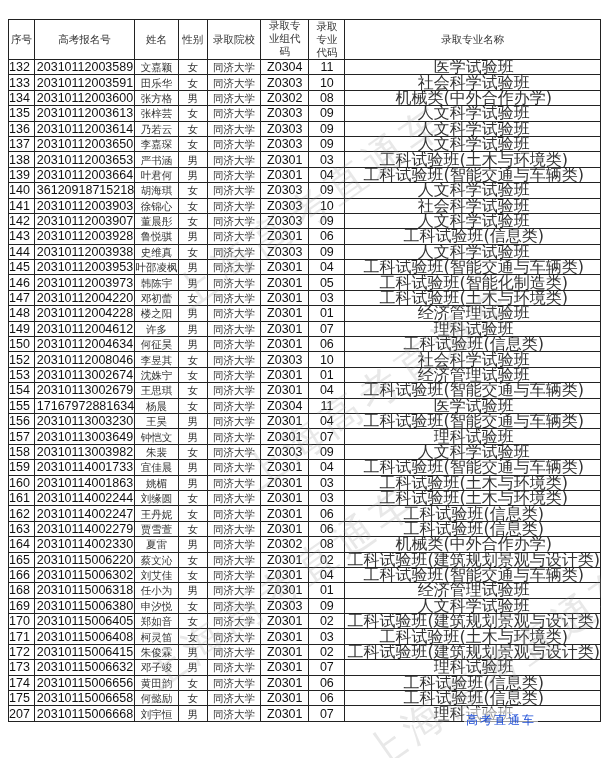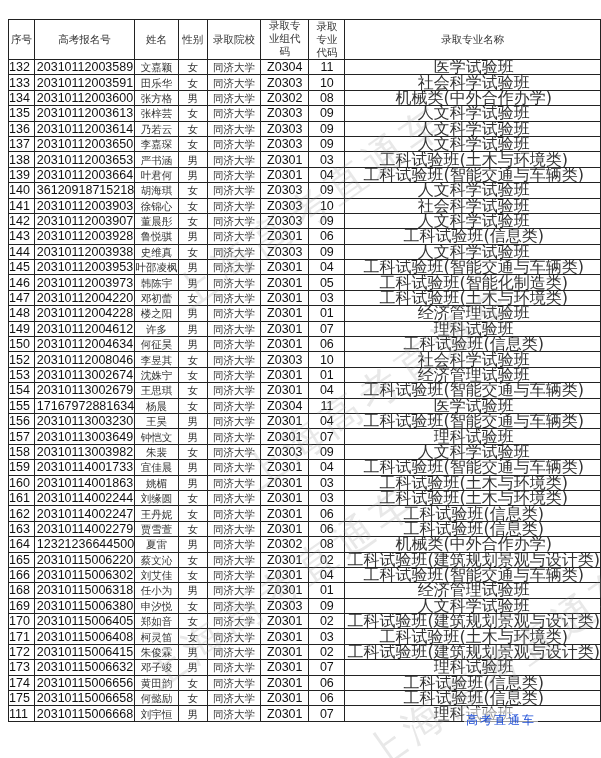"12321236644500" td.id { text: 12321236644500 -> 20310114002330 }
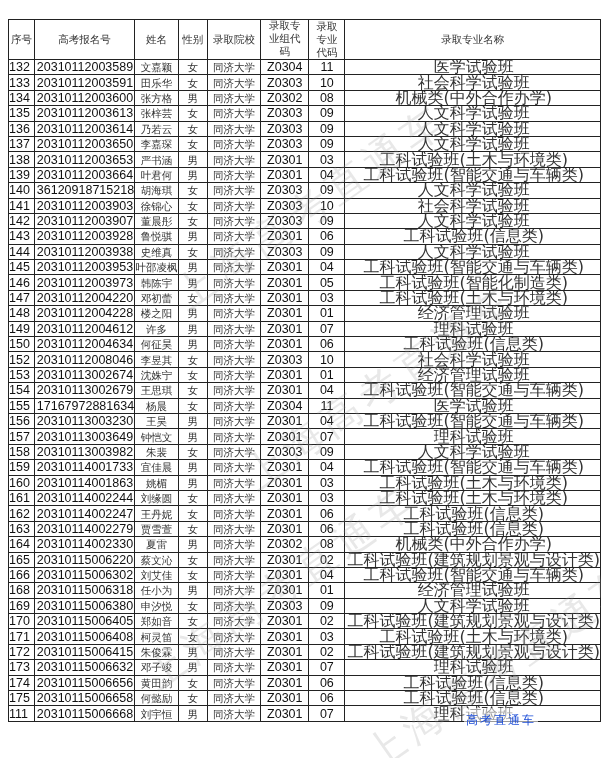"111" td.num { text: 111 -> 207 }
